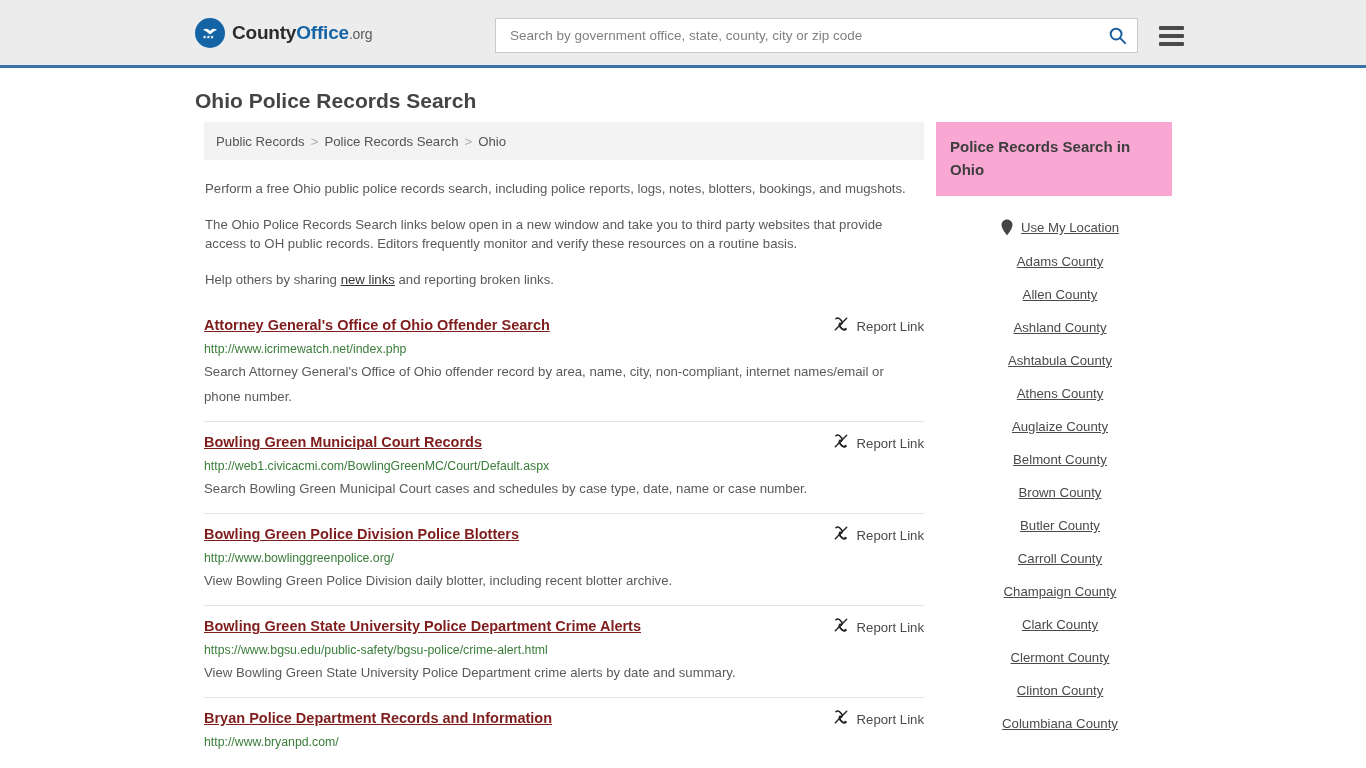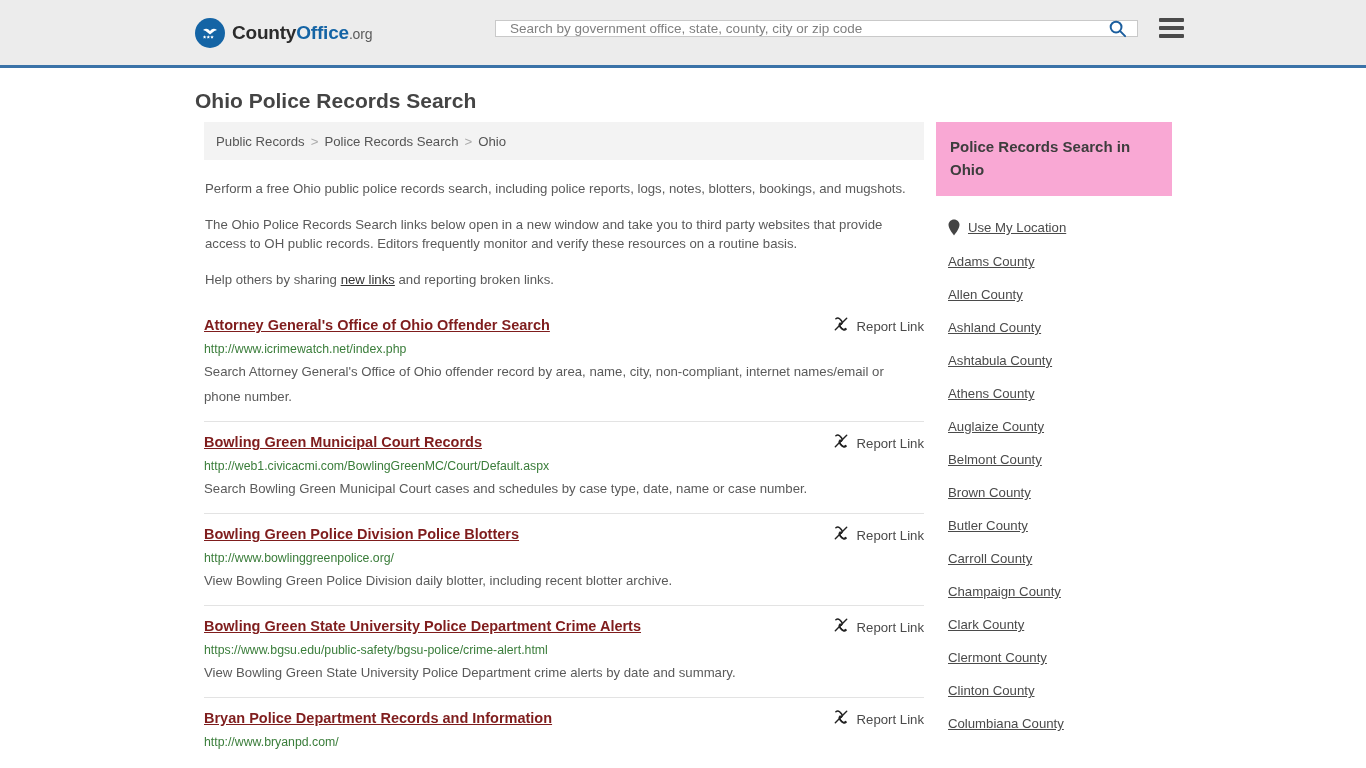"Search by government office, state," .search-box { height: 17px -> 35px }
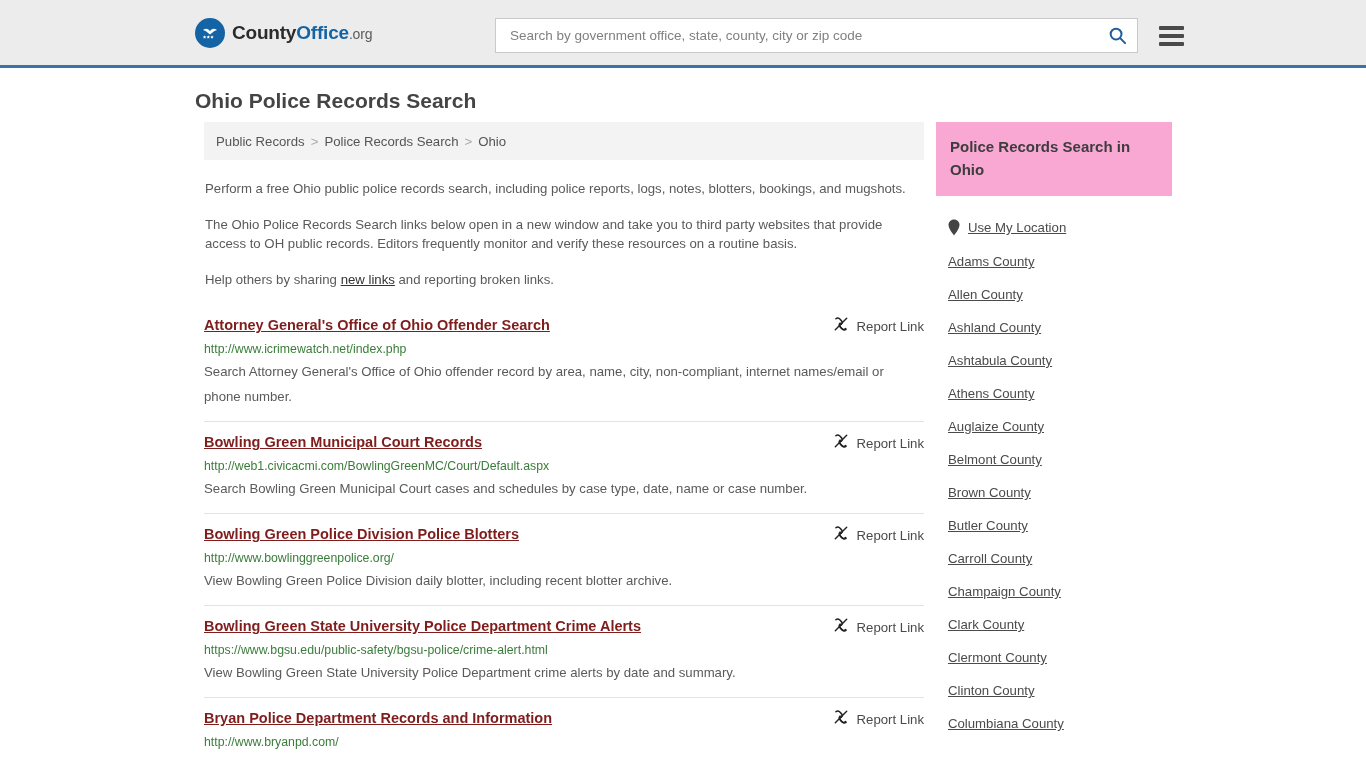"Use My Location" .side-item { justify-content: none -> center }
